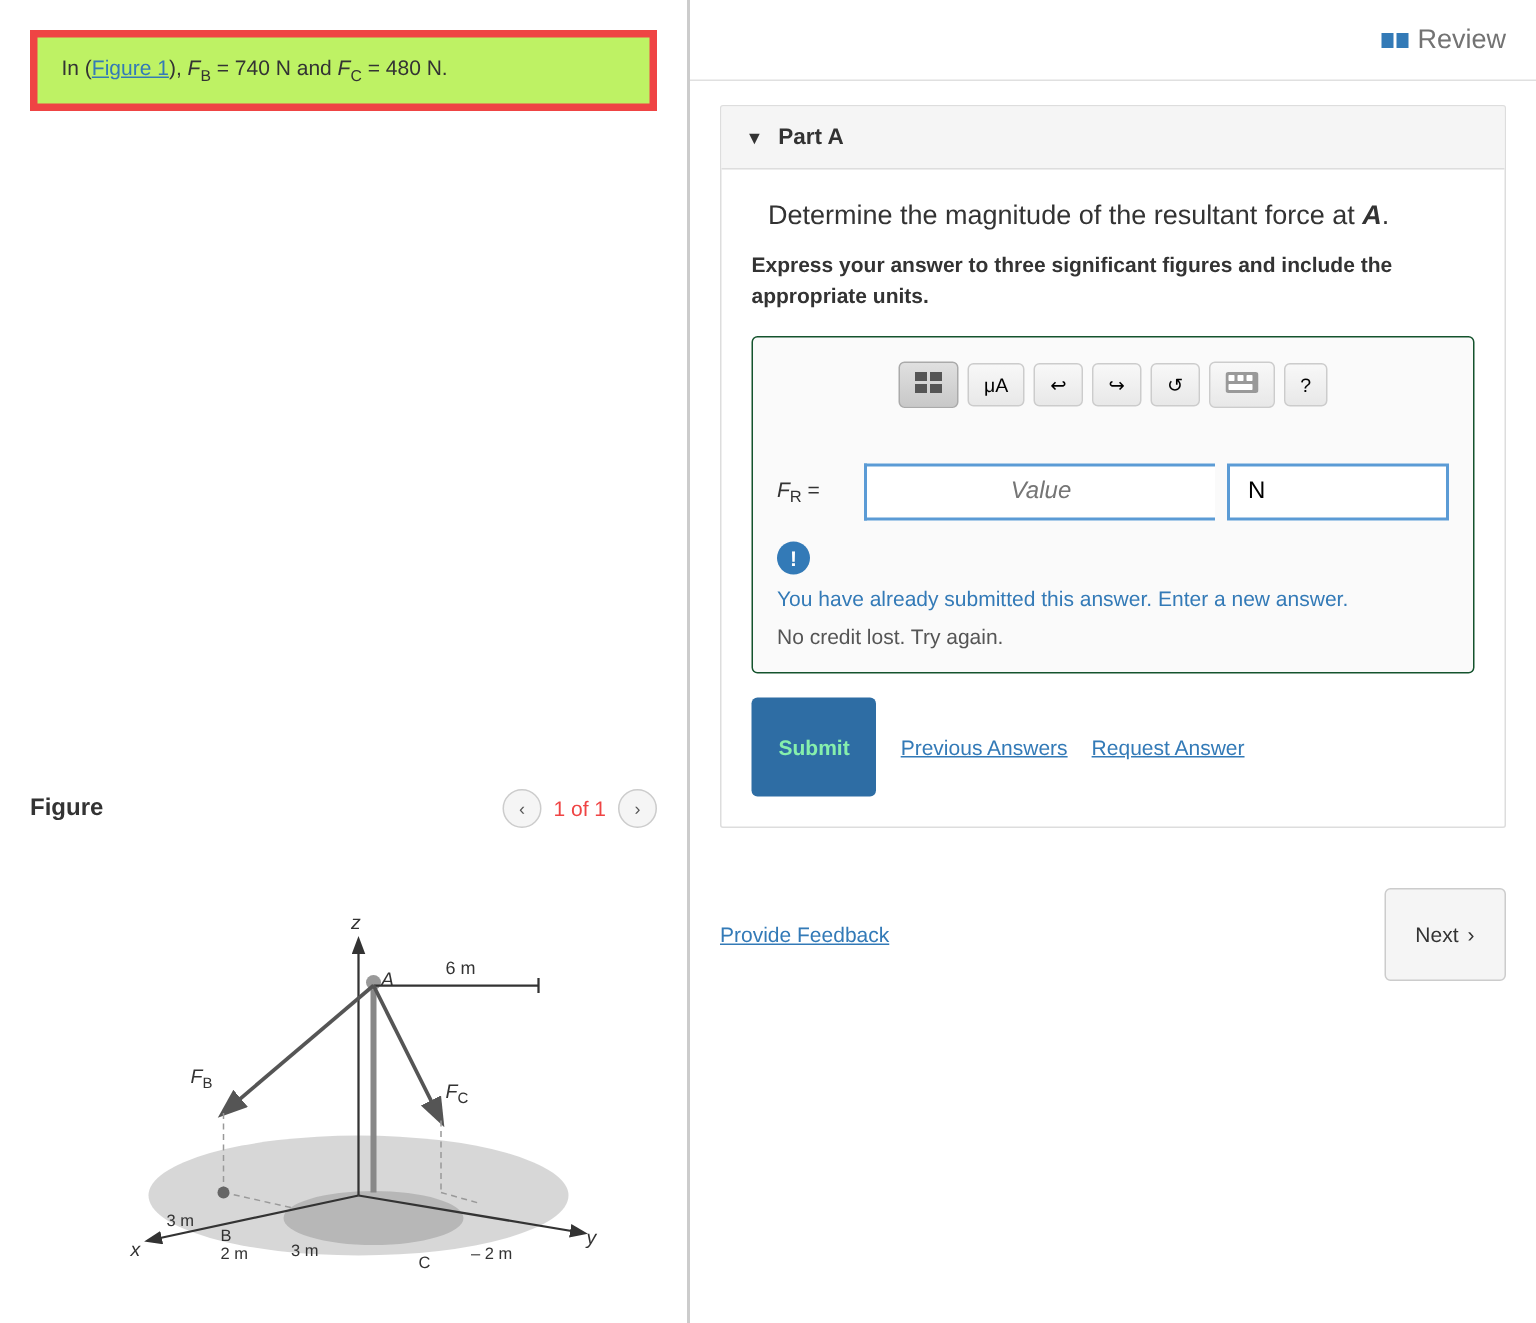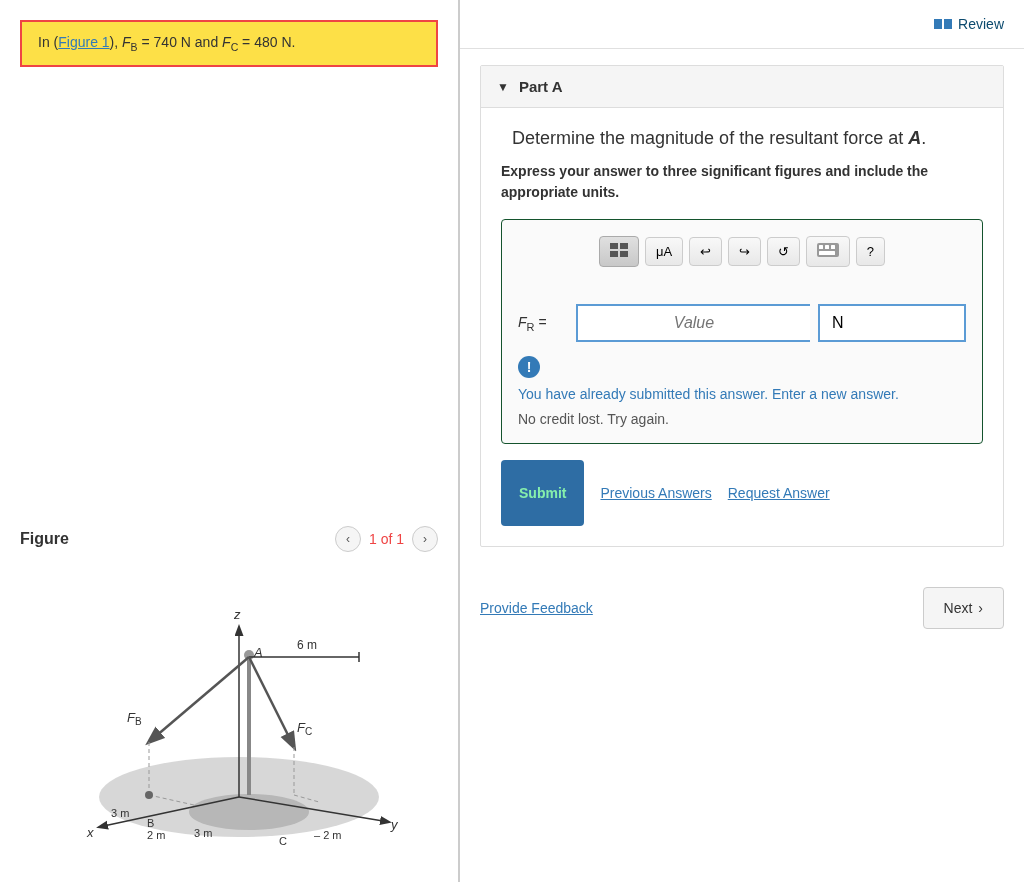"Review" .review-link { color: #0c4a6e -> #737373; font-size: 14px -> 18px }
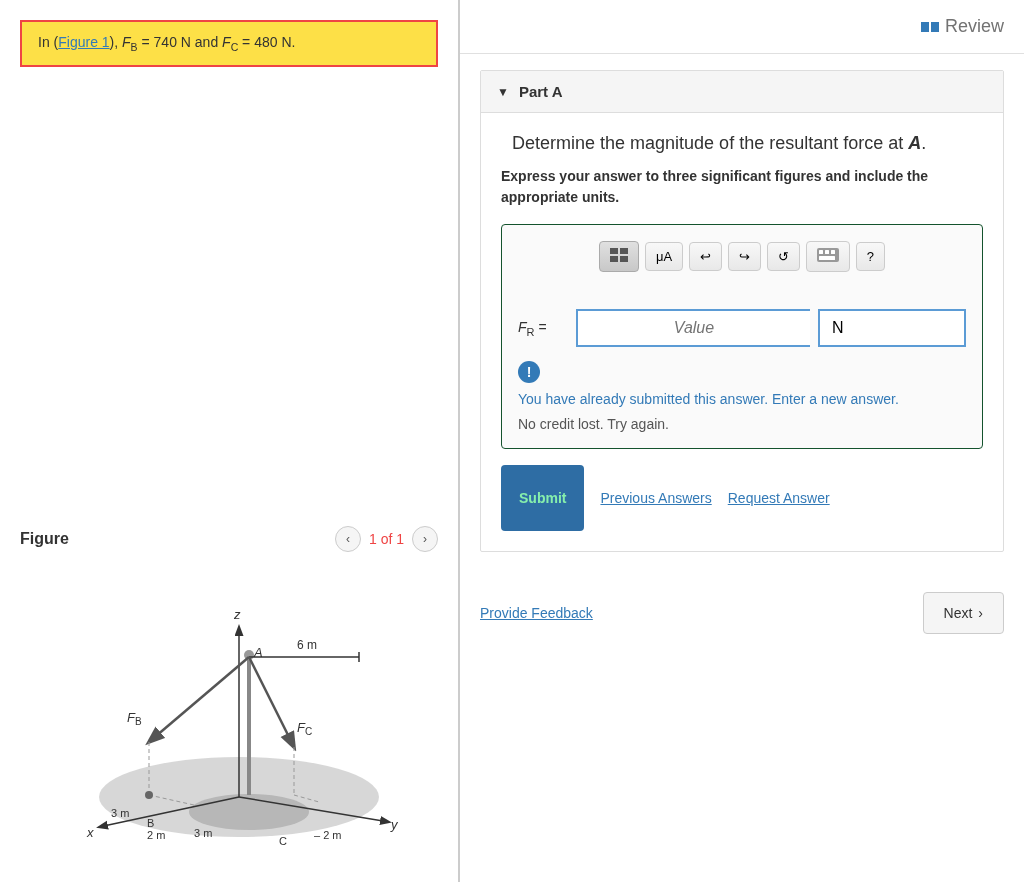"In (Figure 1), FB =" .problem-text { background: #fde047 -> #bef264; border: 2px solid #ef4444 -> 5px solid #ef4444 }
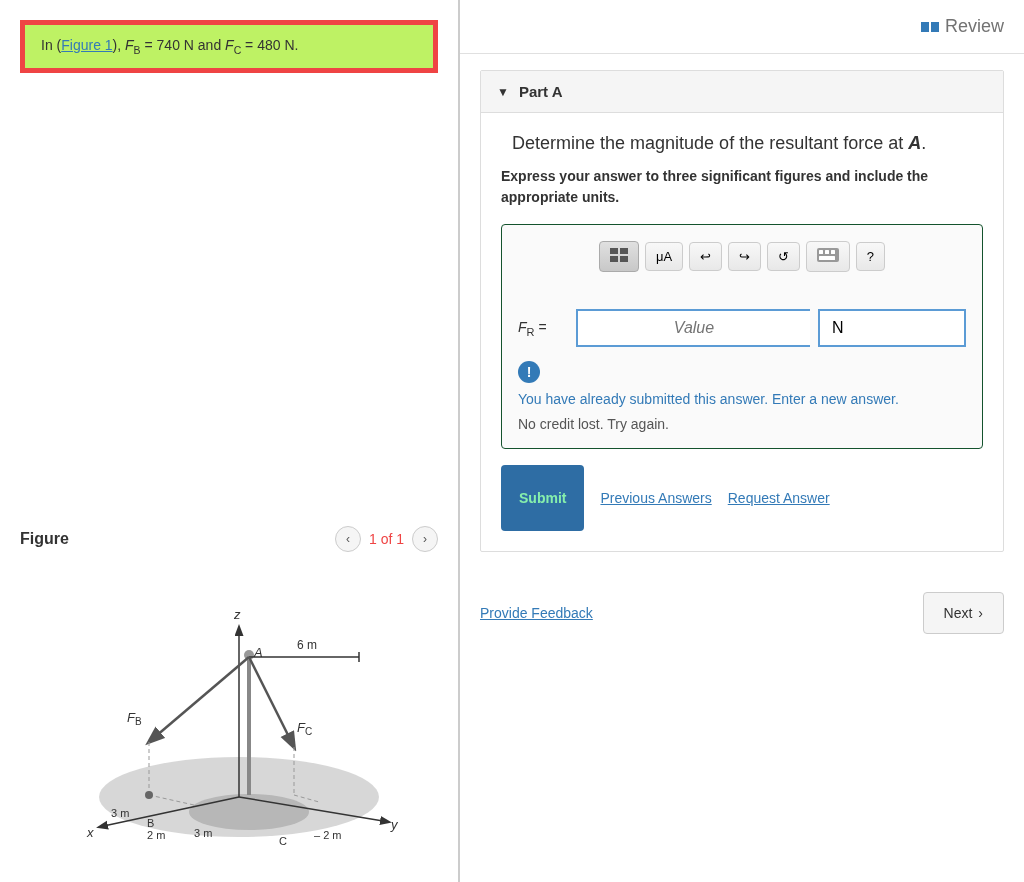"Next" .next-btn { padding: 12px 20px -> 22px 20px }
